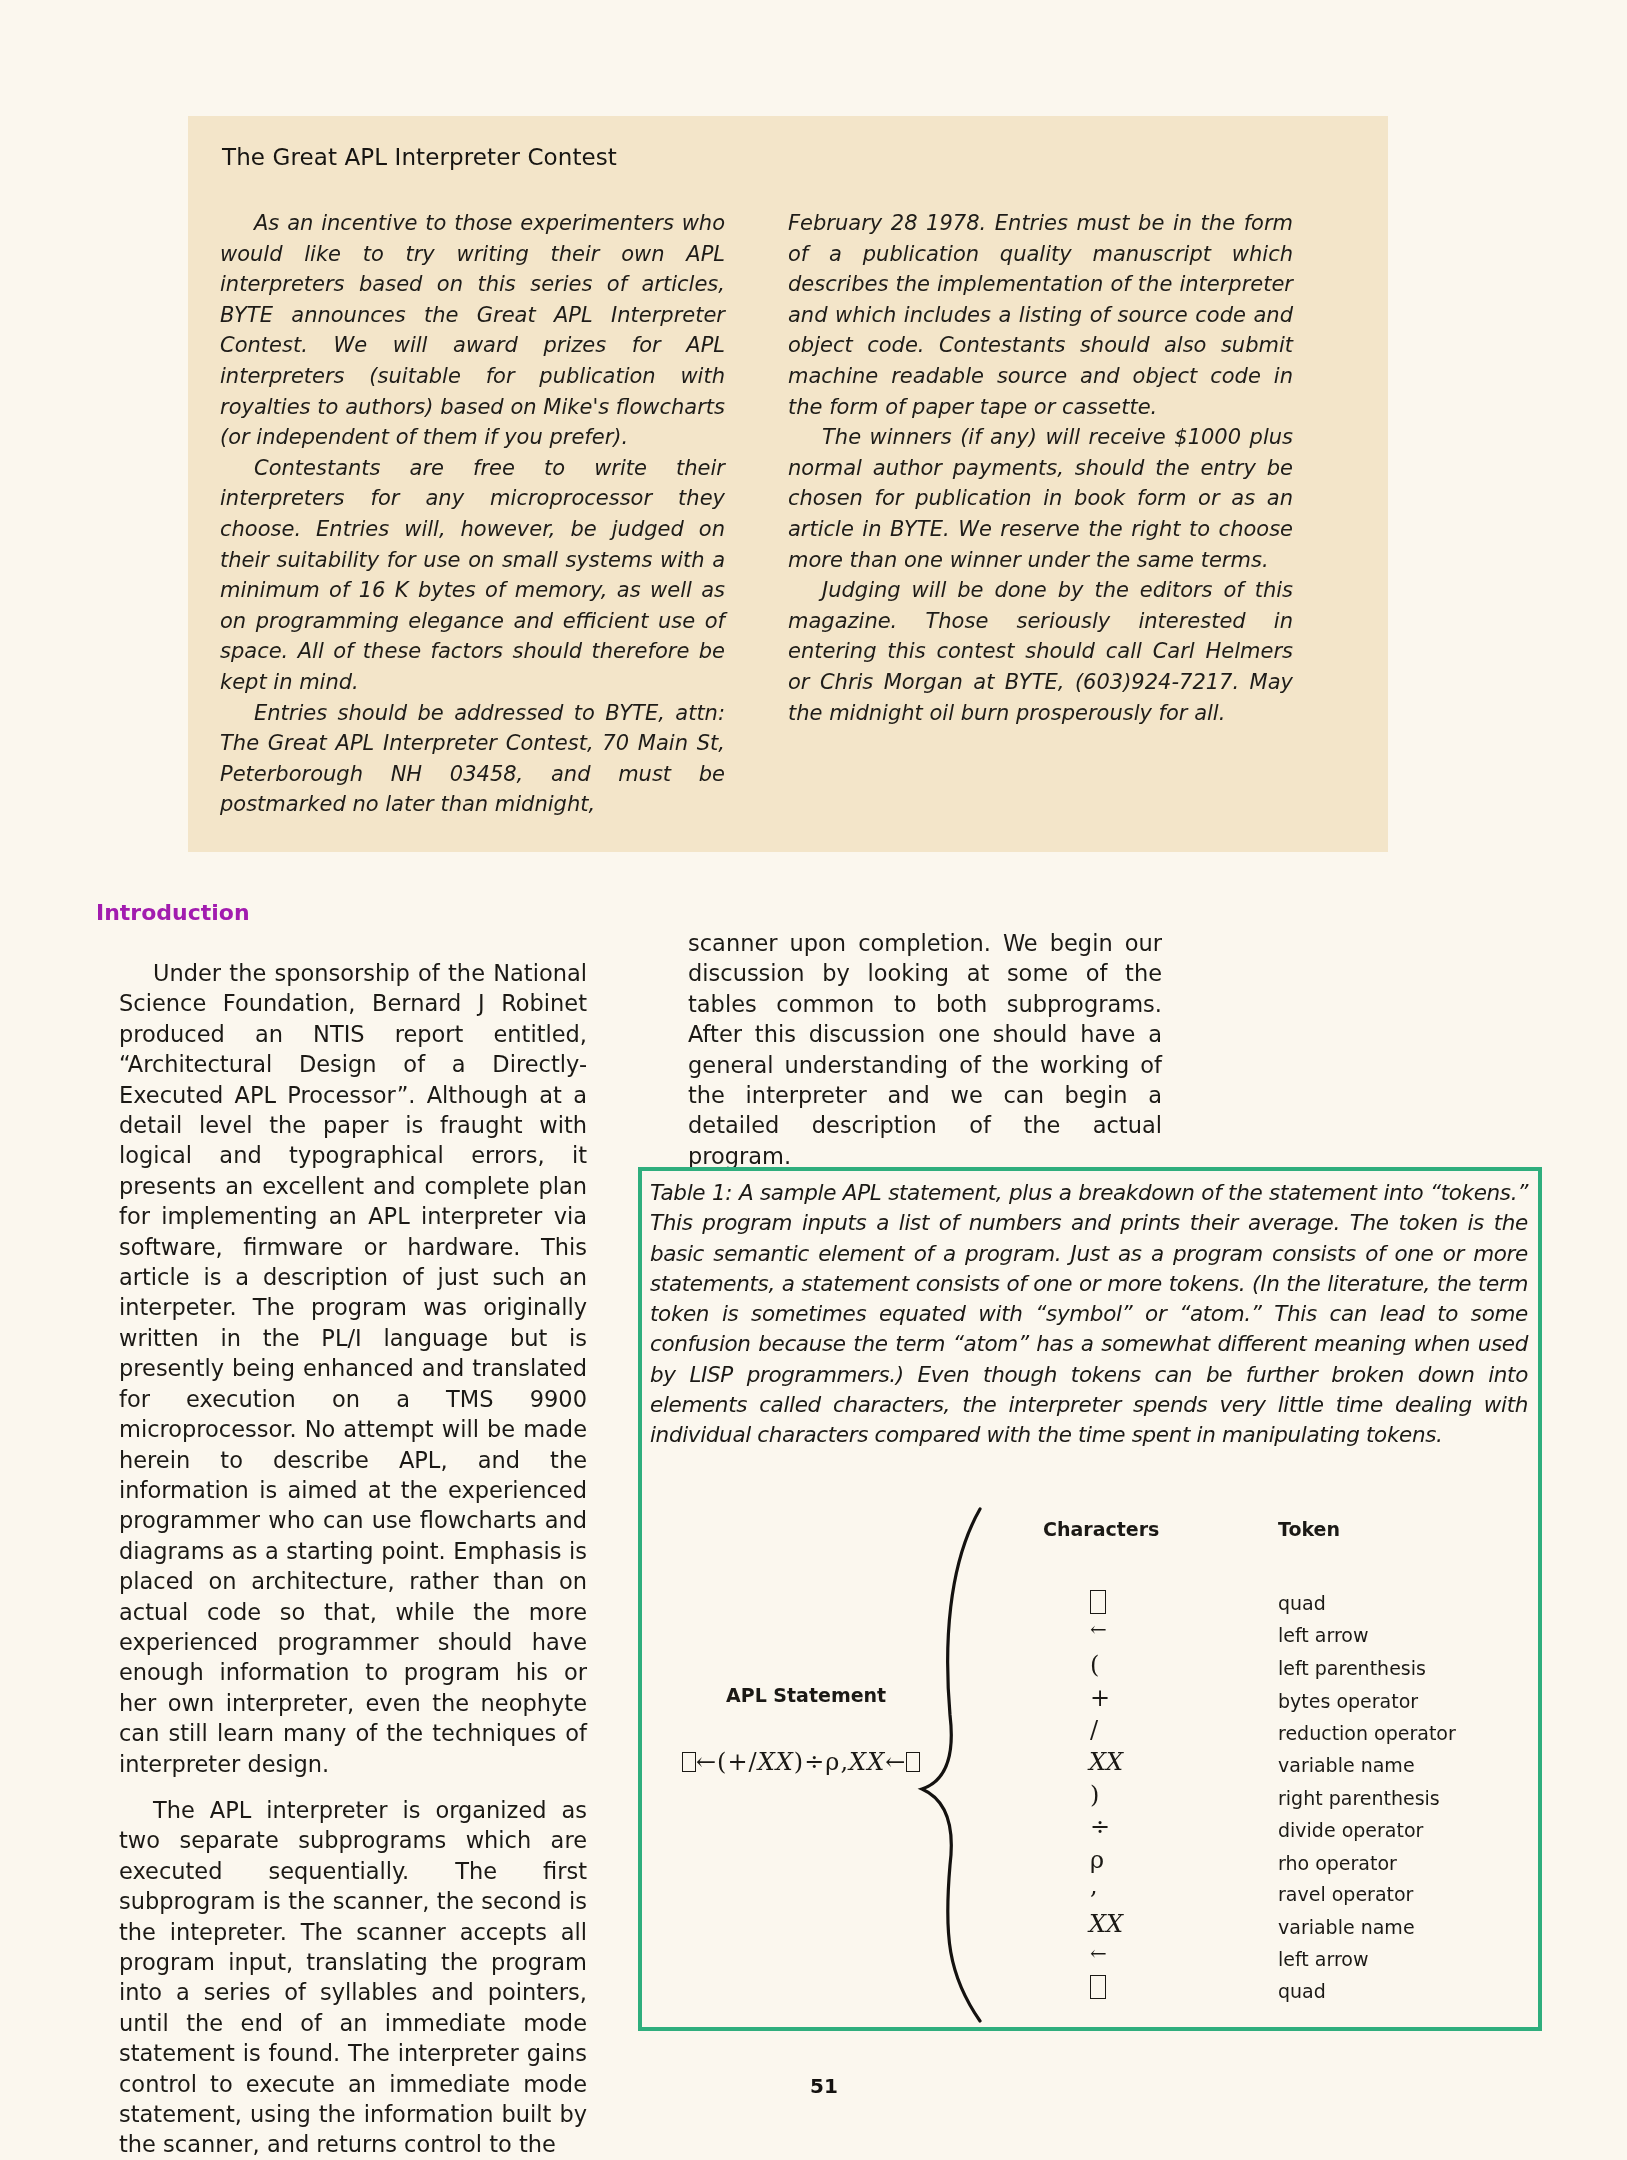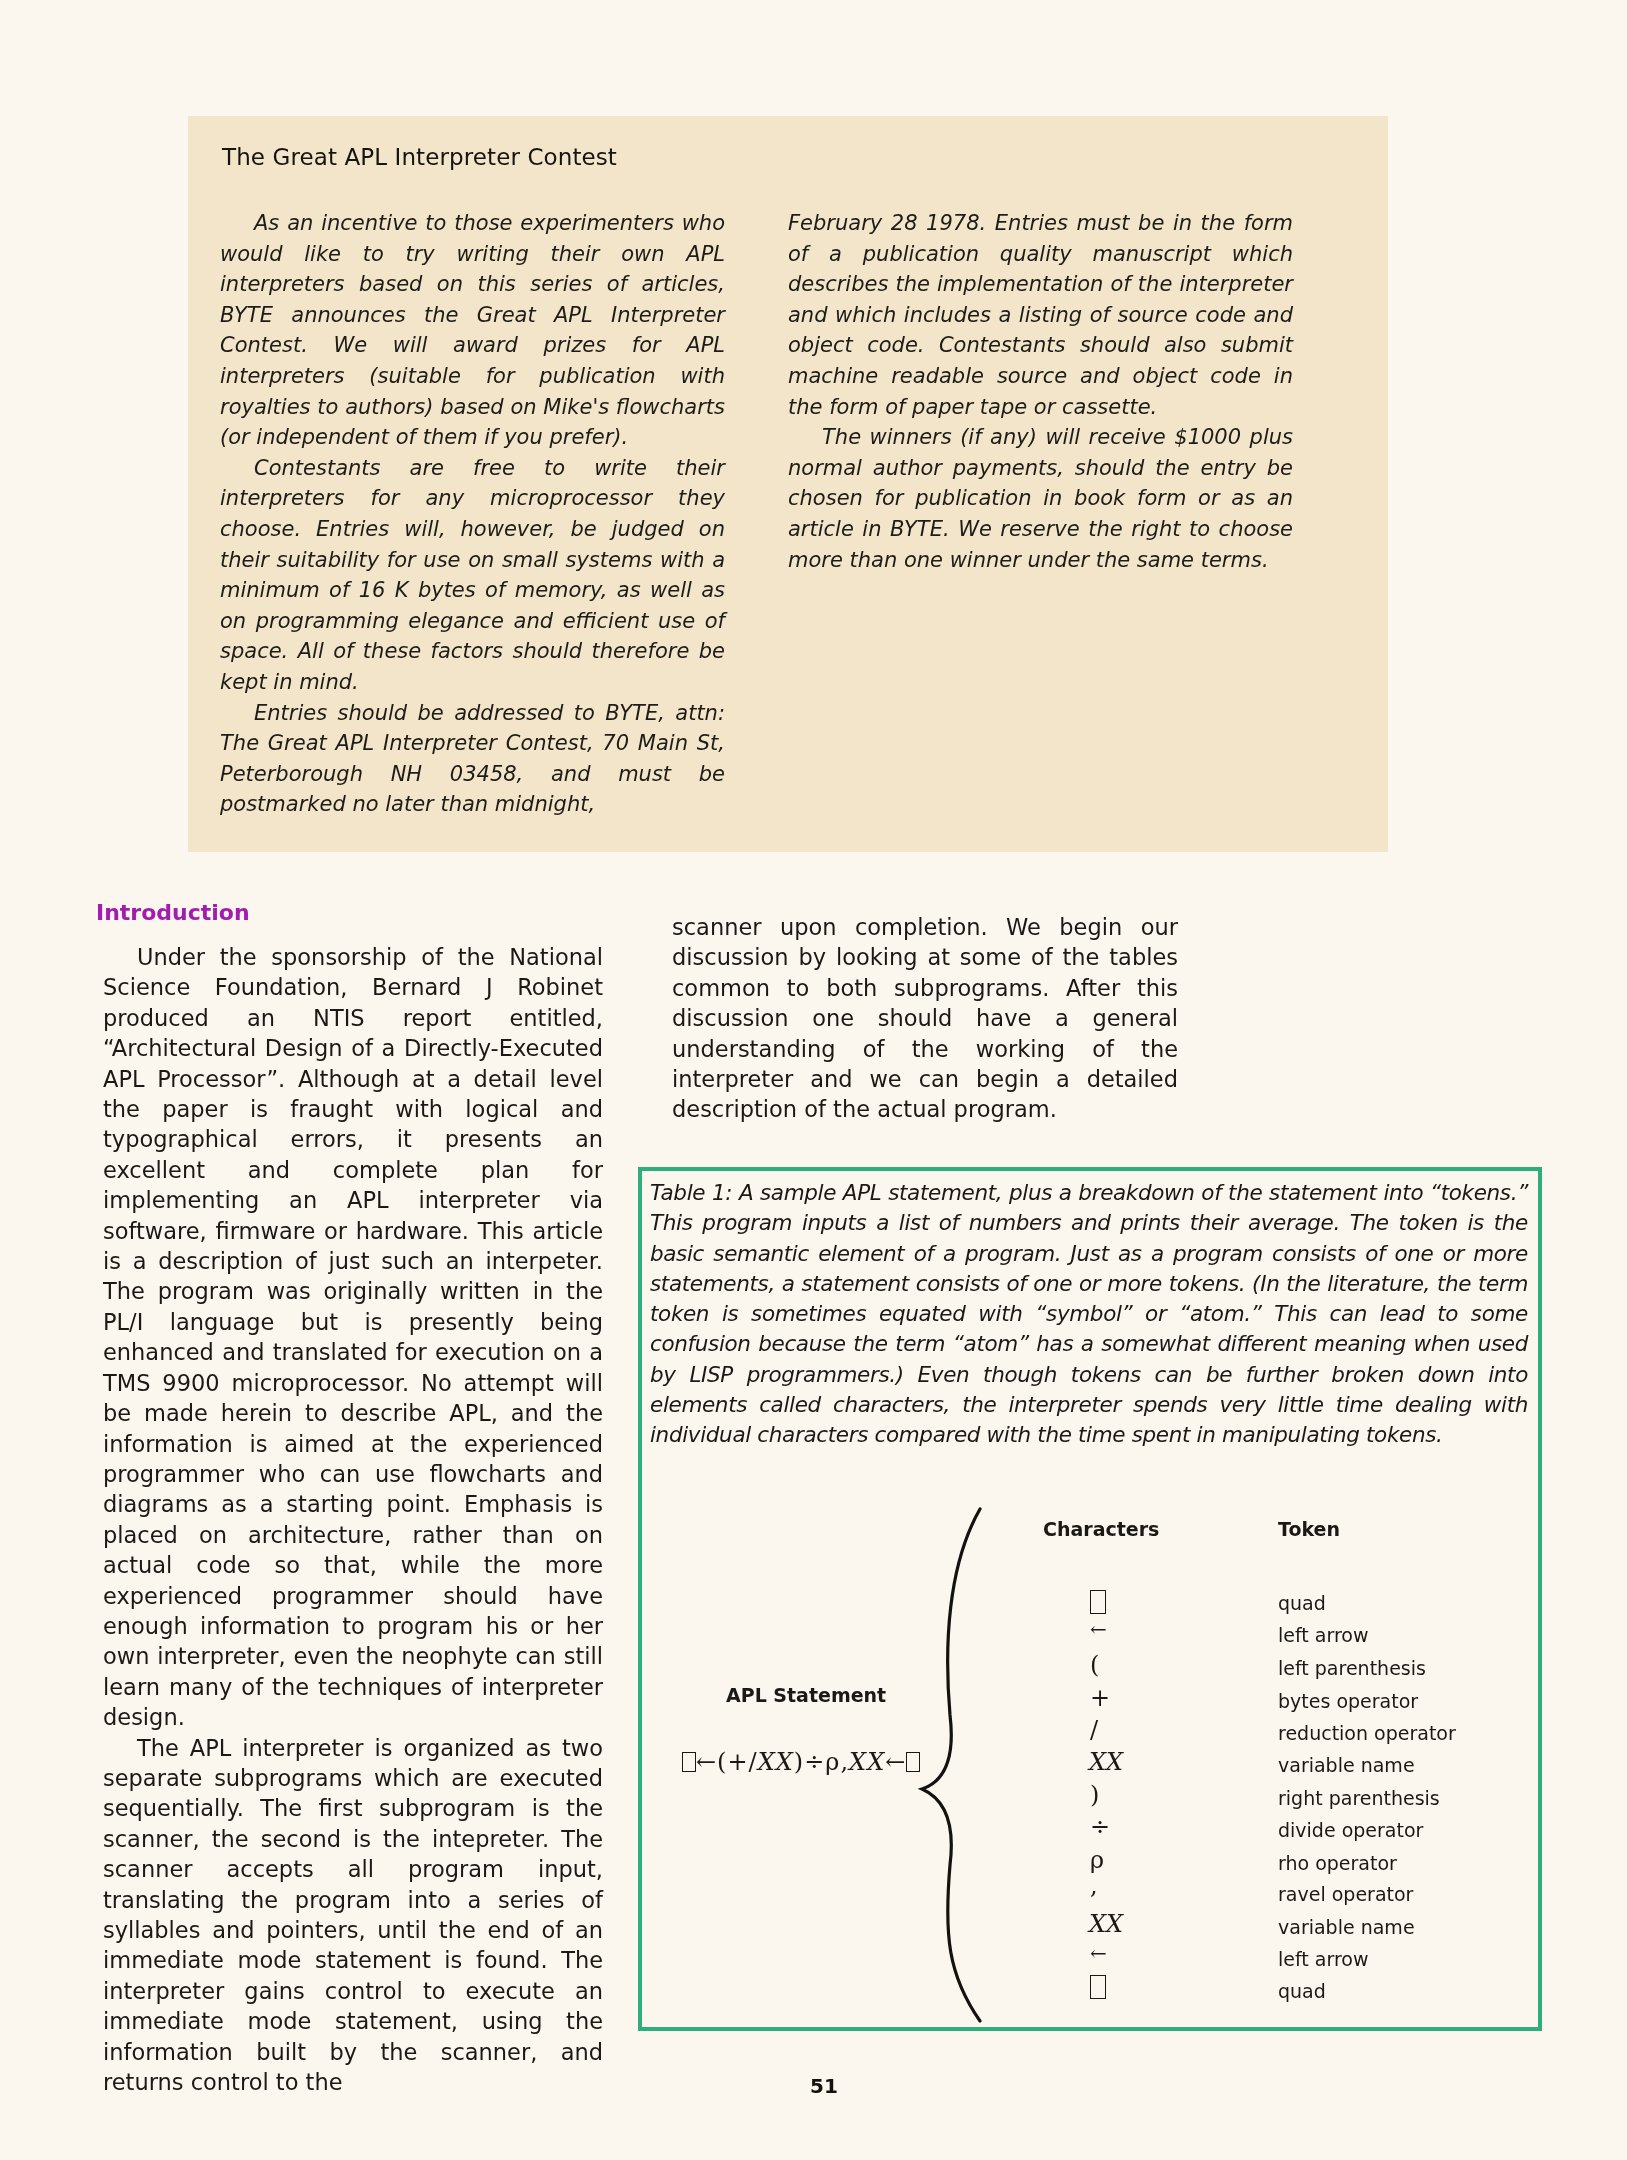"Judging will be done by" p.indent { html: none -> <p>Judging will be done by the editors of this magazine. Those seriously interested in entering this contest should call Carl Helmers or Chris Morgan at BYTE, (603)924-7217. May the midnight oil burn prosperously for all.</p> }
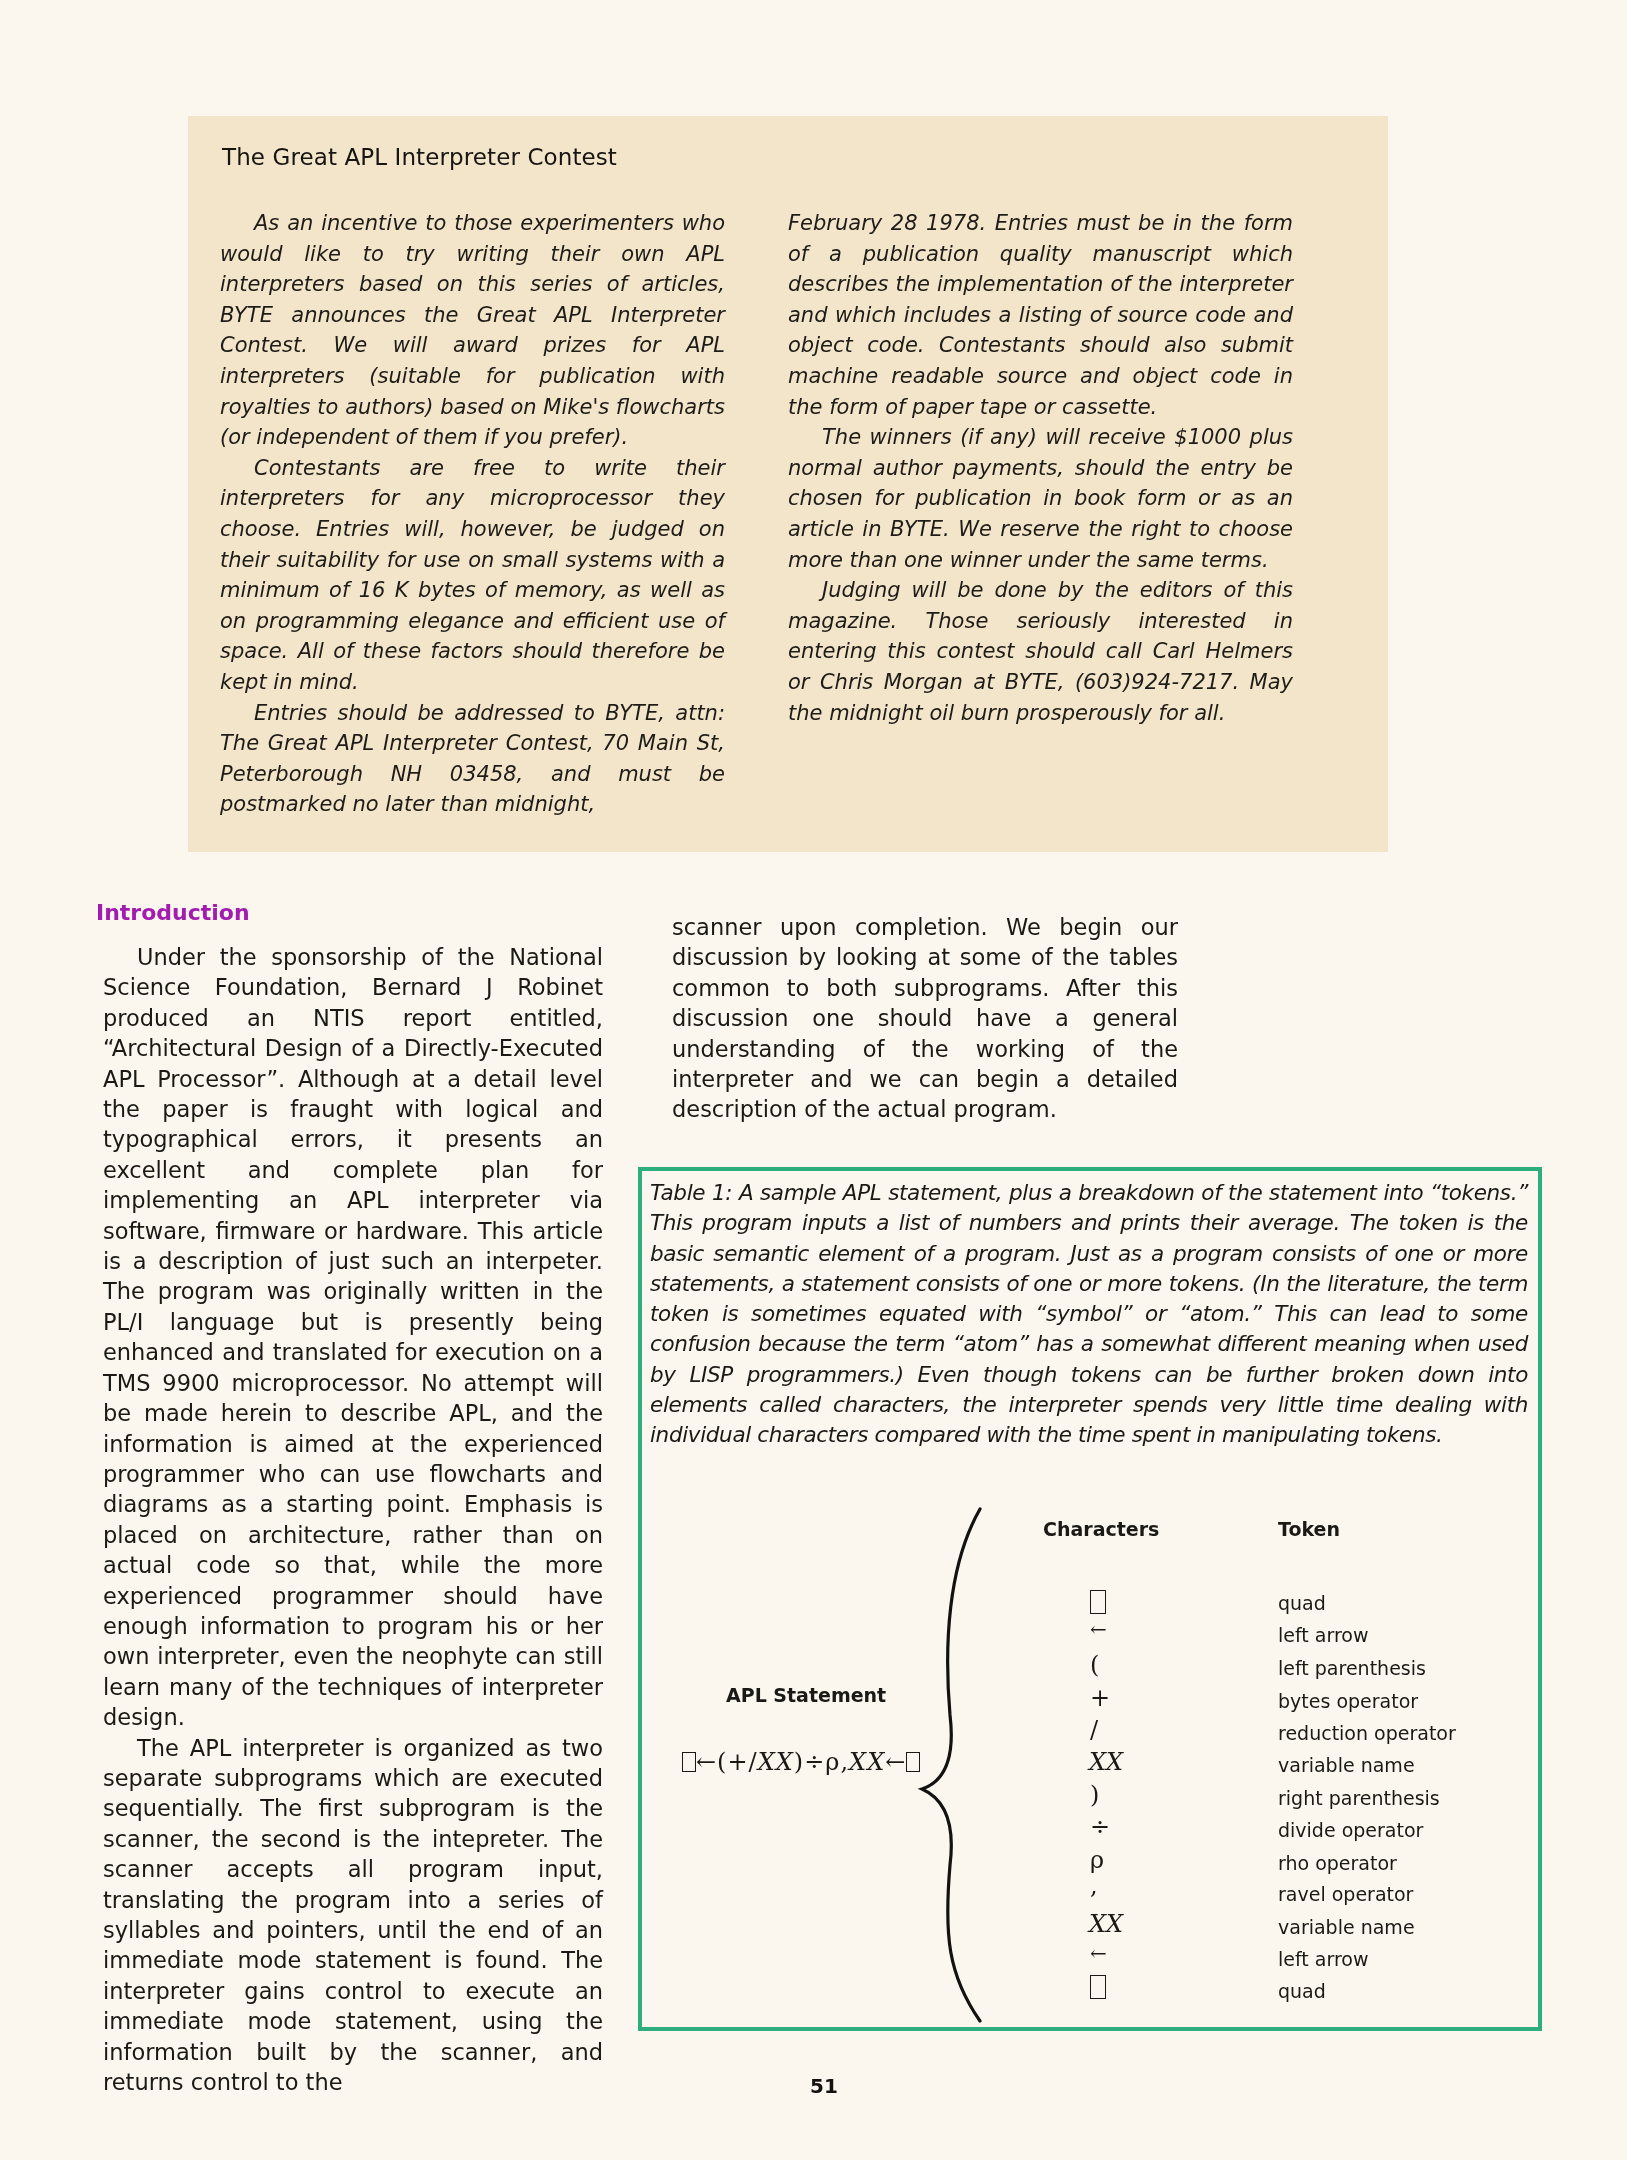"scanner upon completion. We begin" .body-col p { margin: 0 -> 16px }
